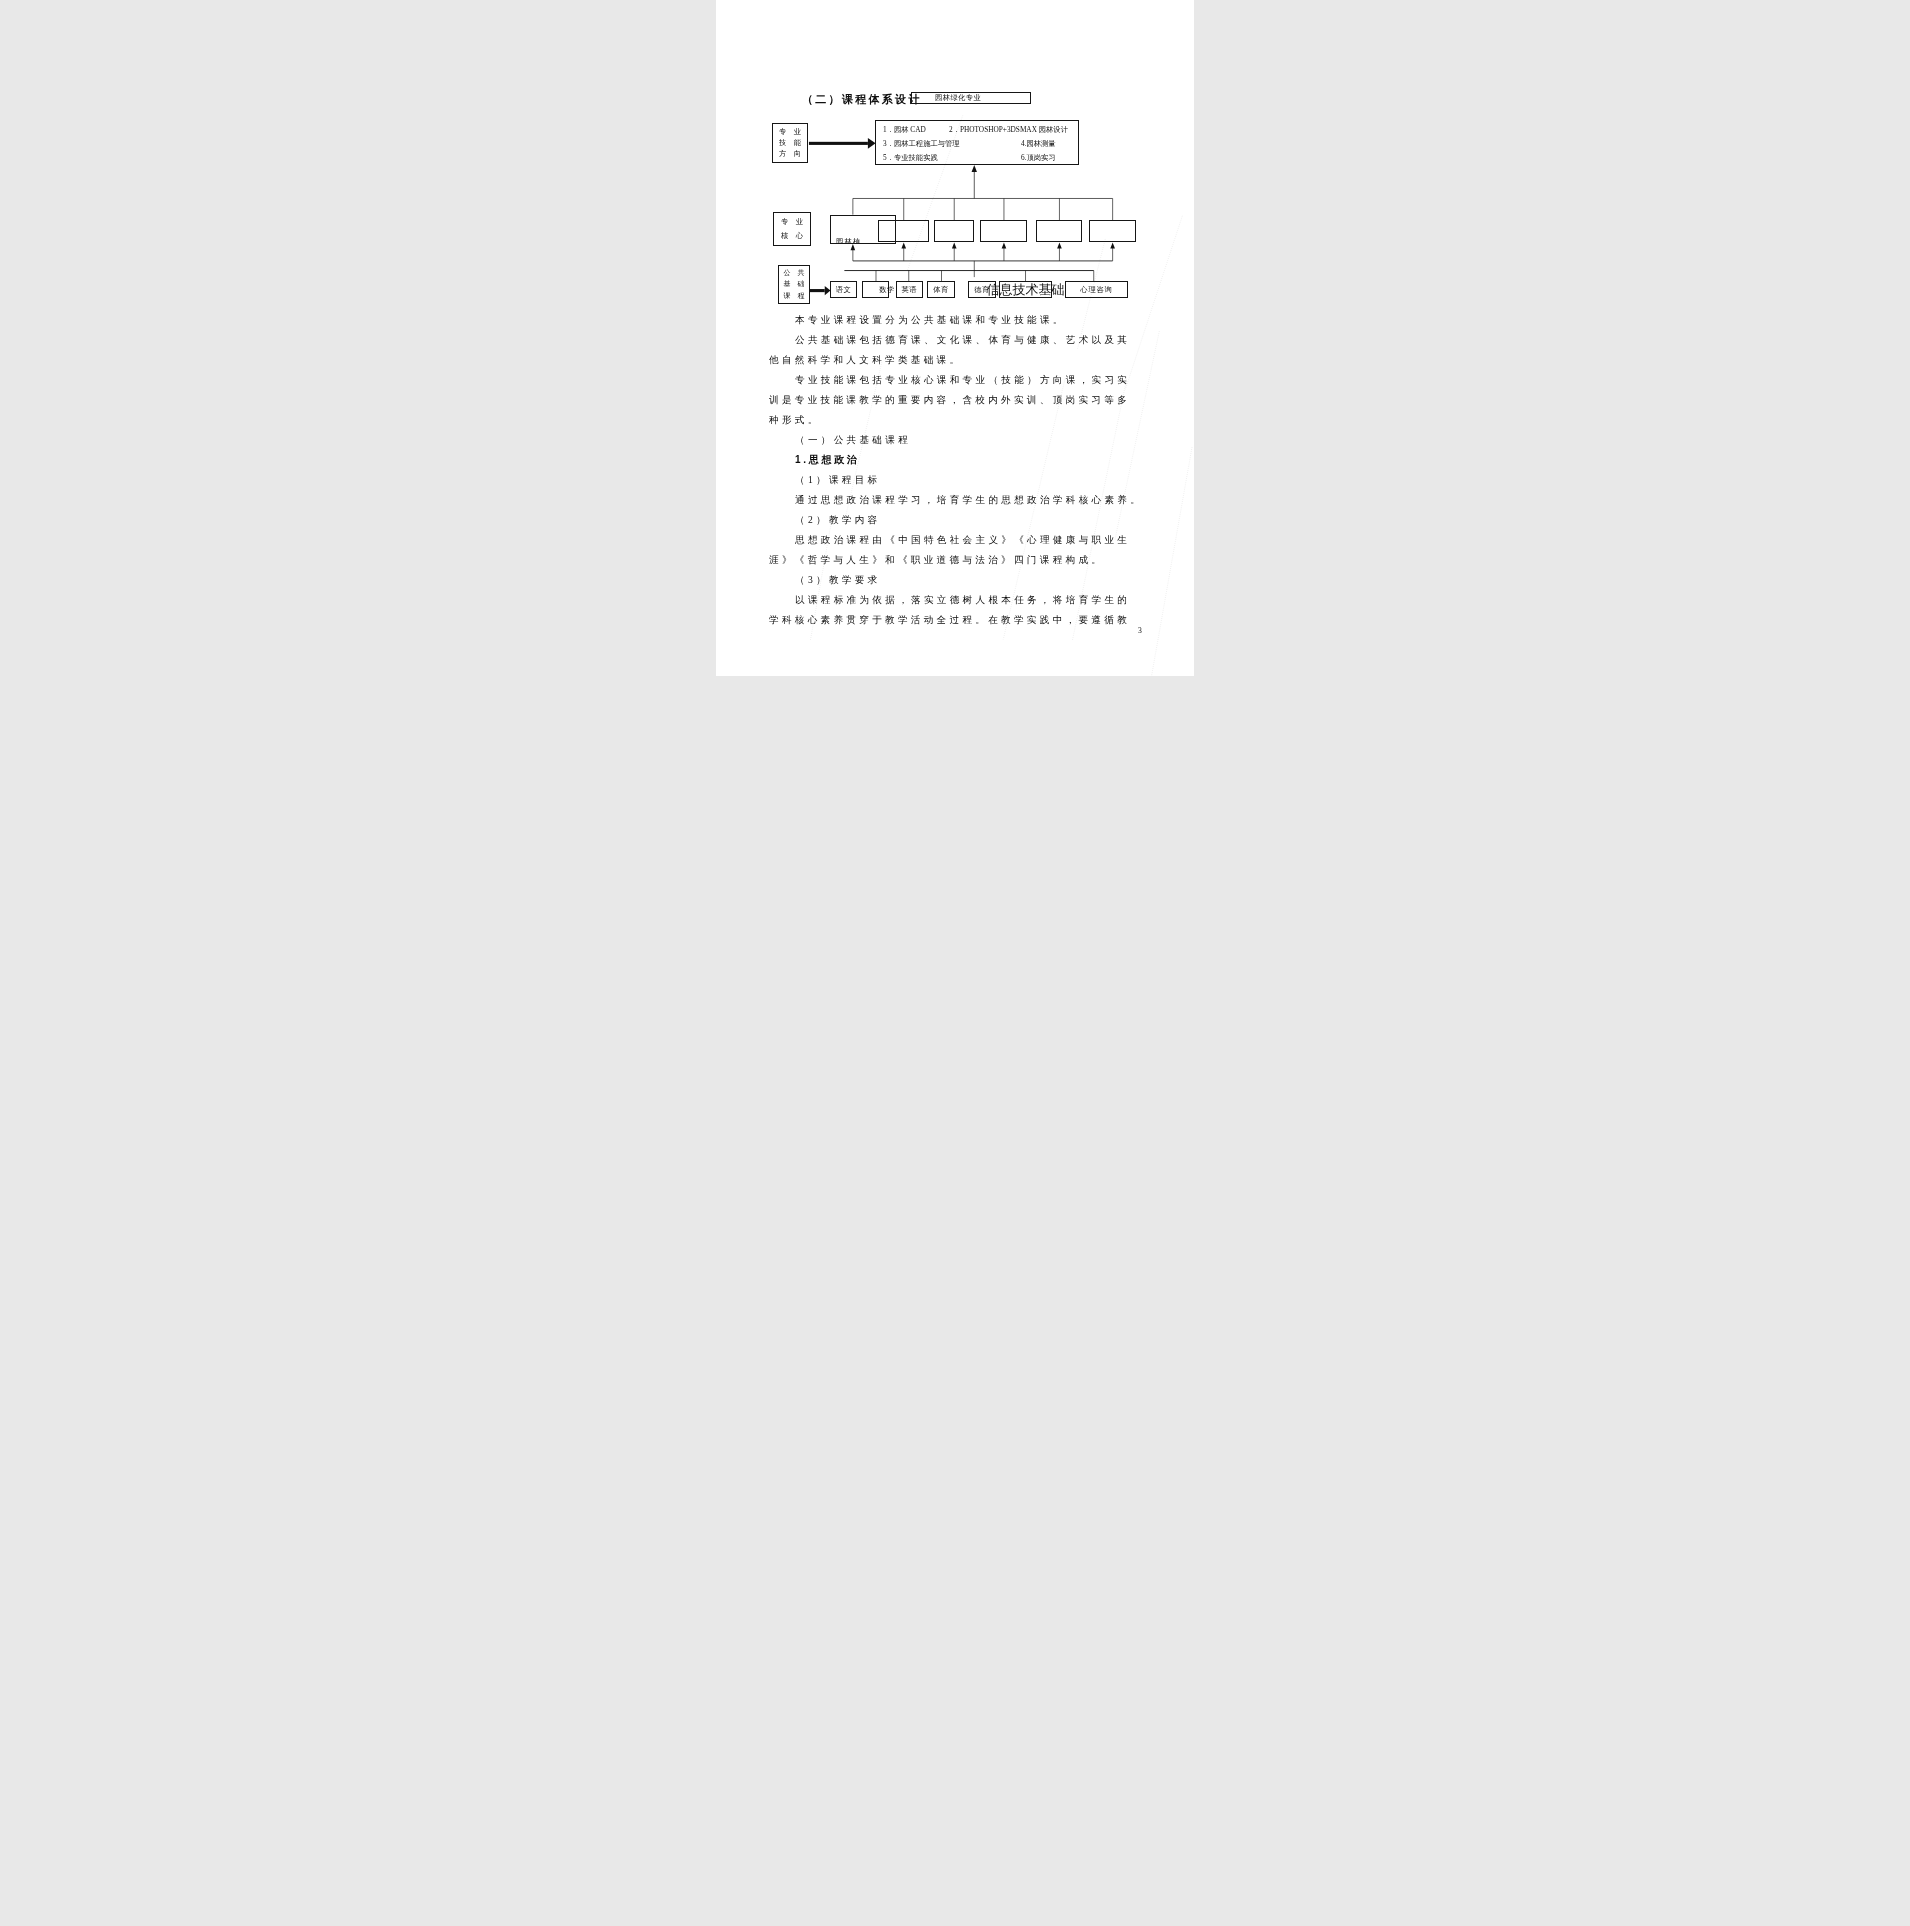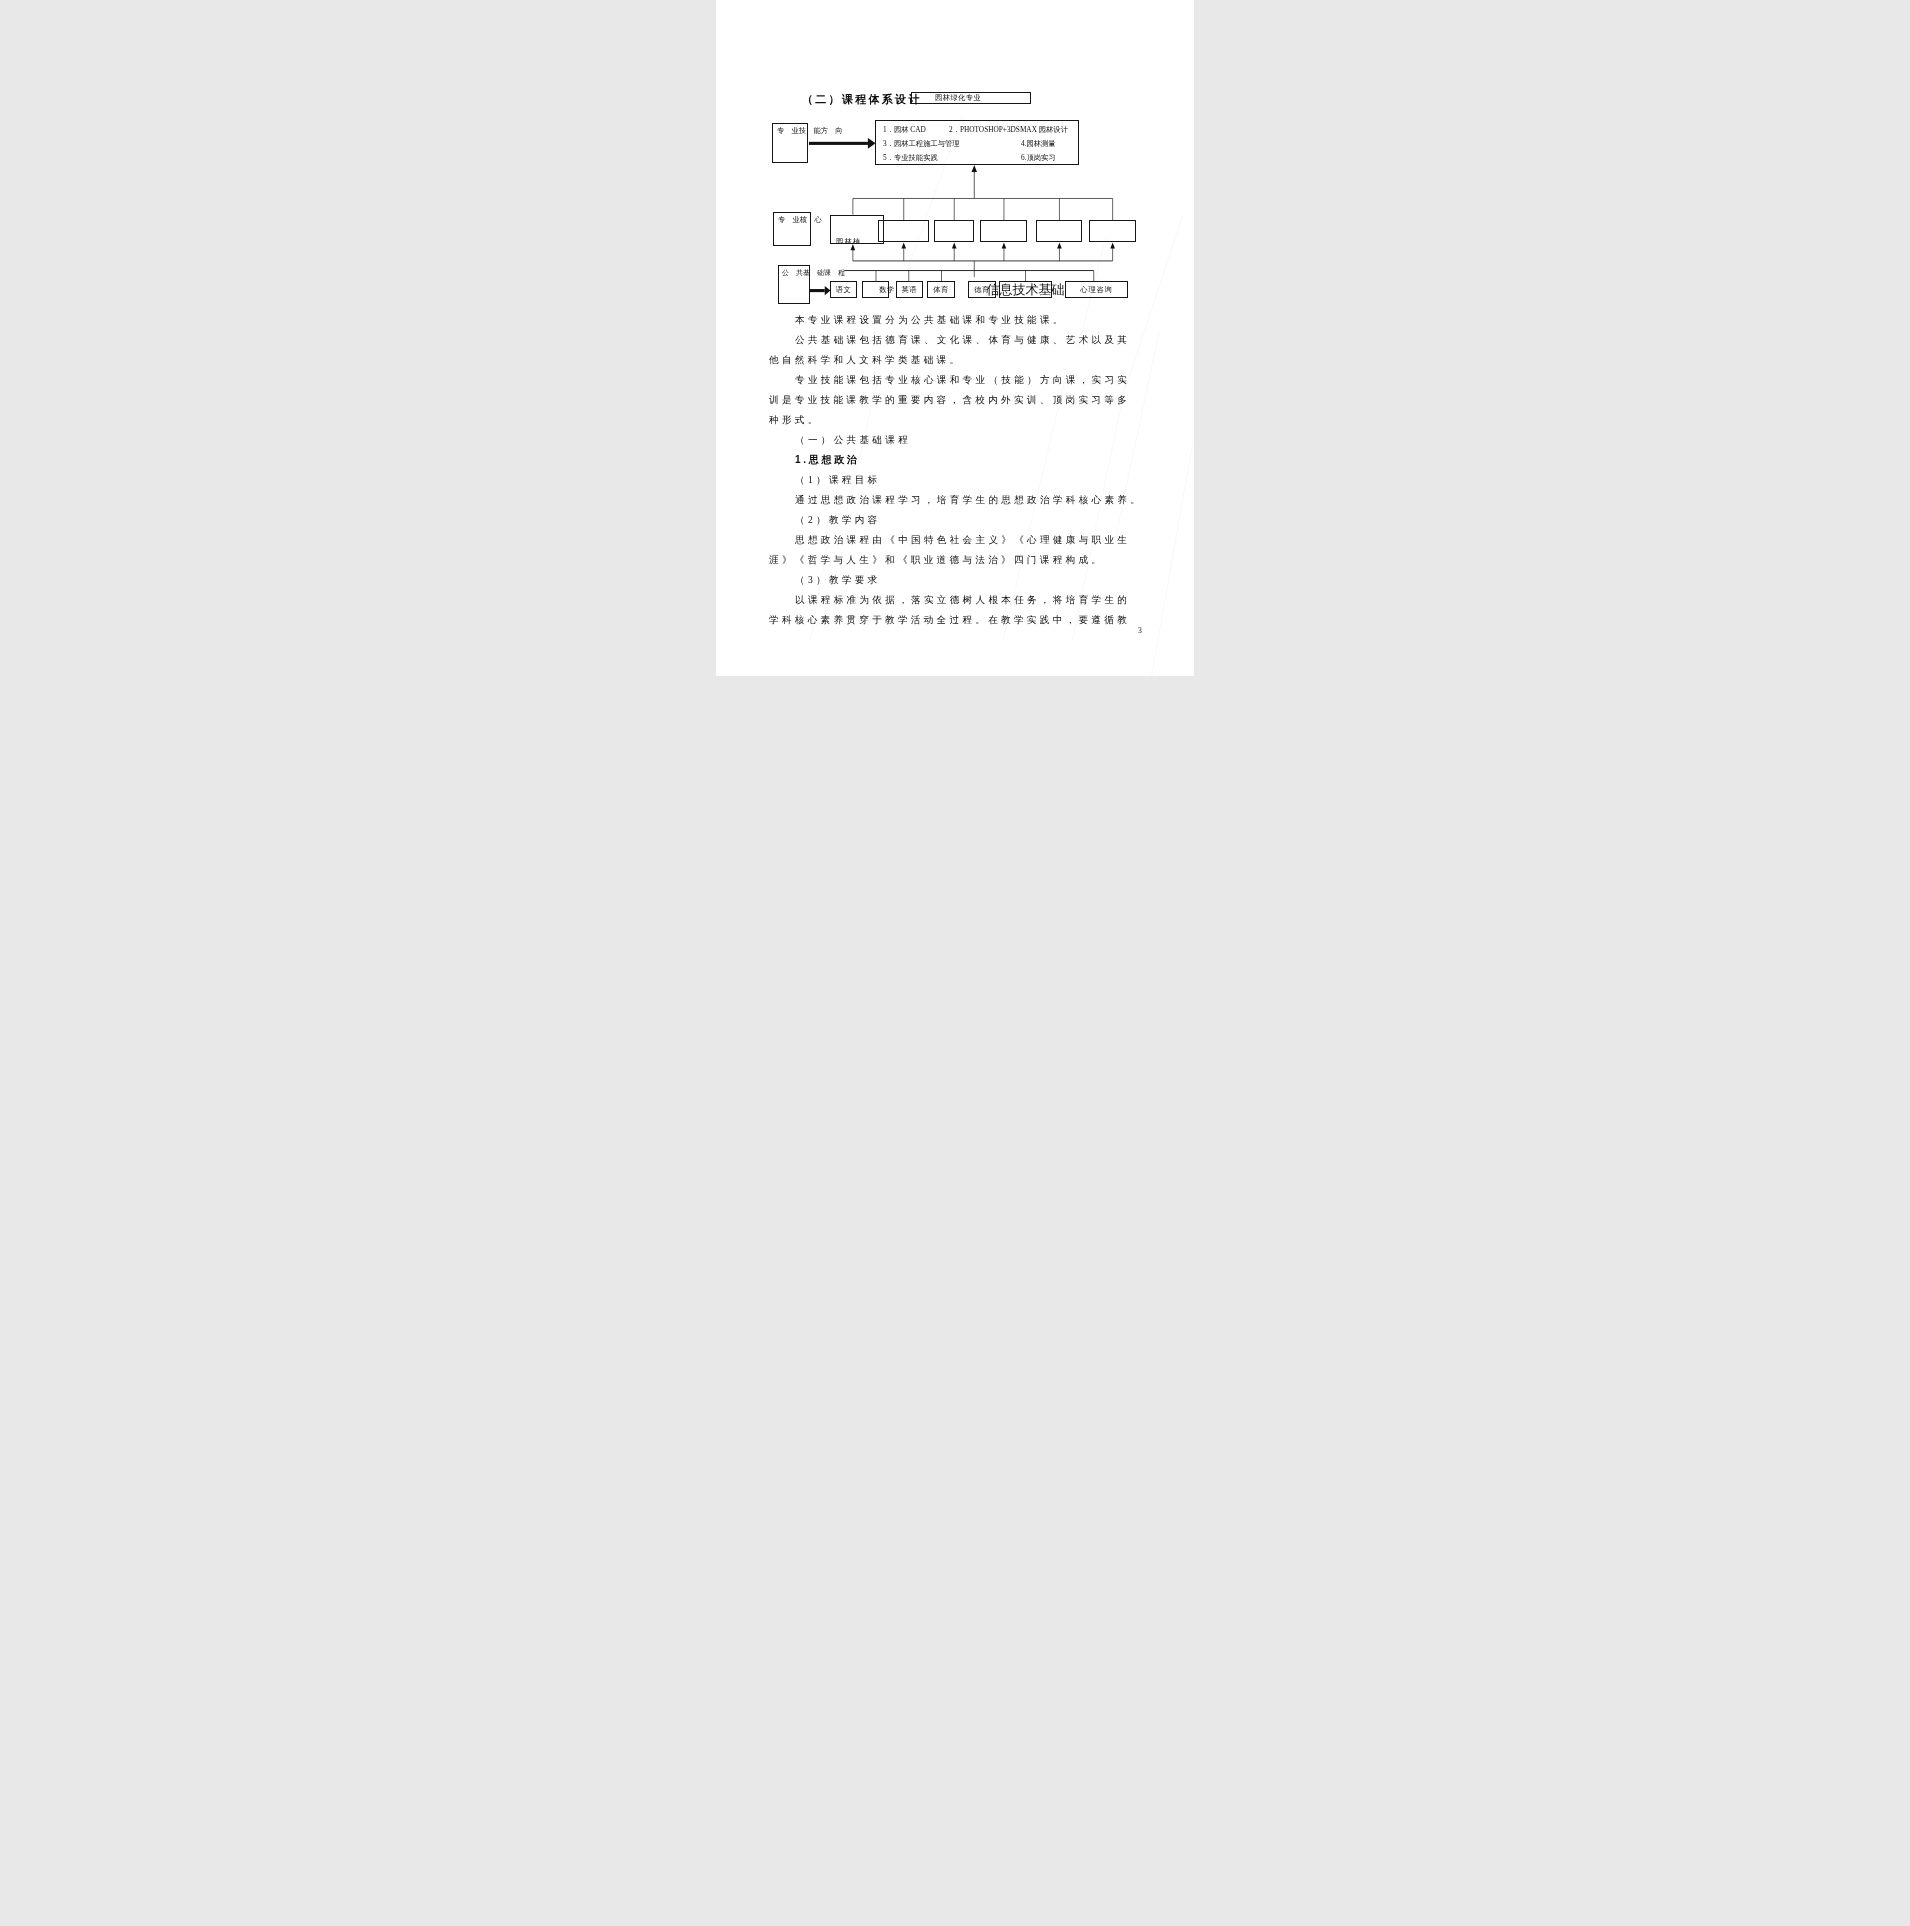"专 业" .vlabel { flex-direction: row -> column; text-align: none -> center }
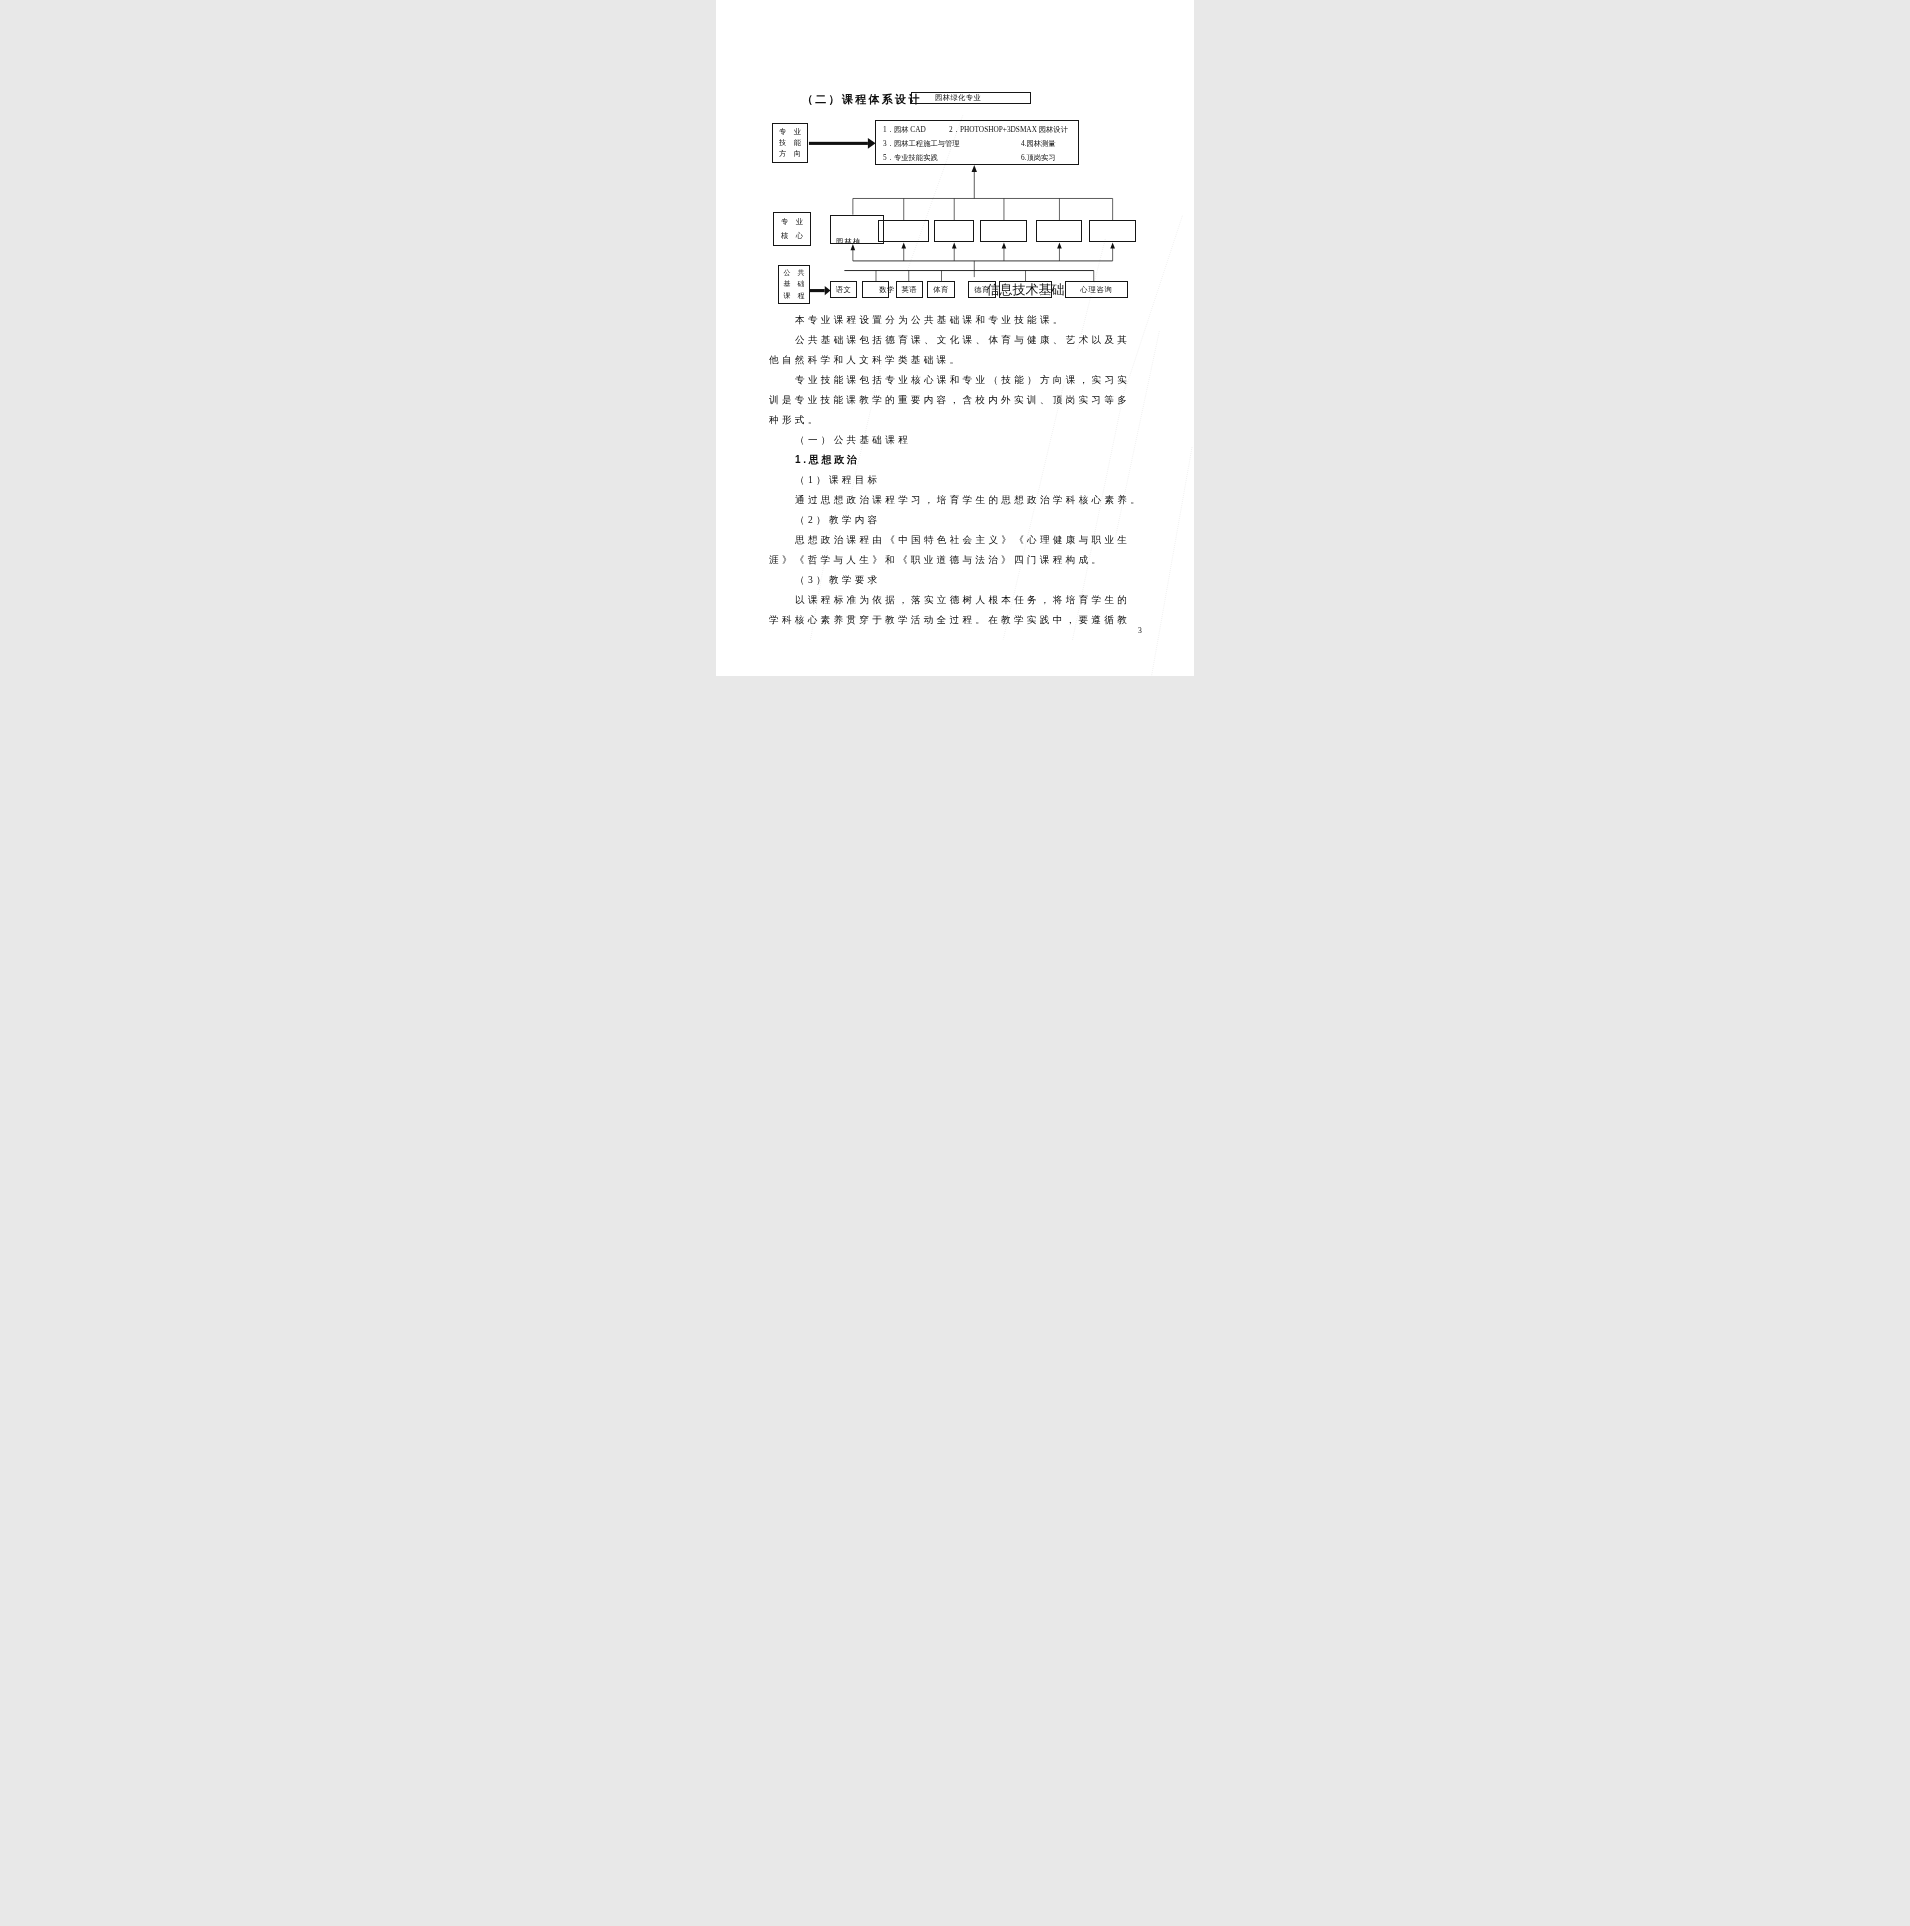"园林植" #core-1 { width: 54px -> 66px }
